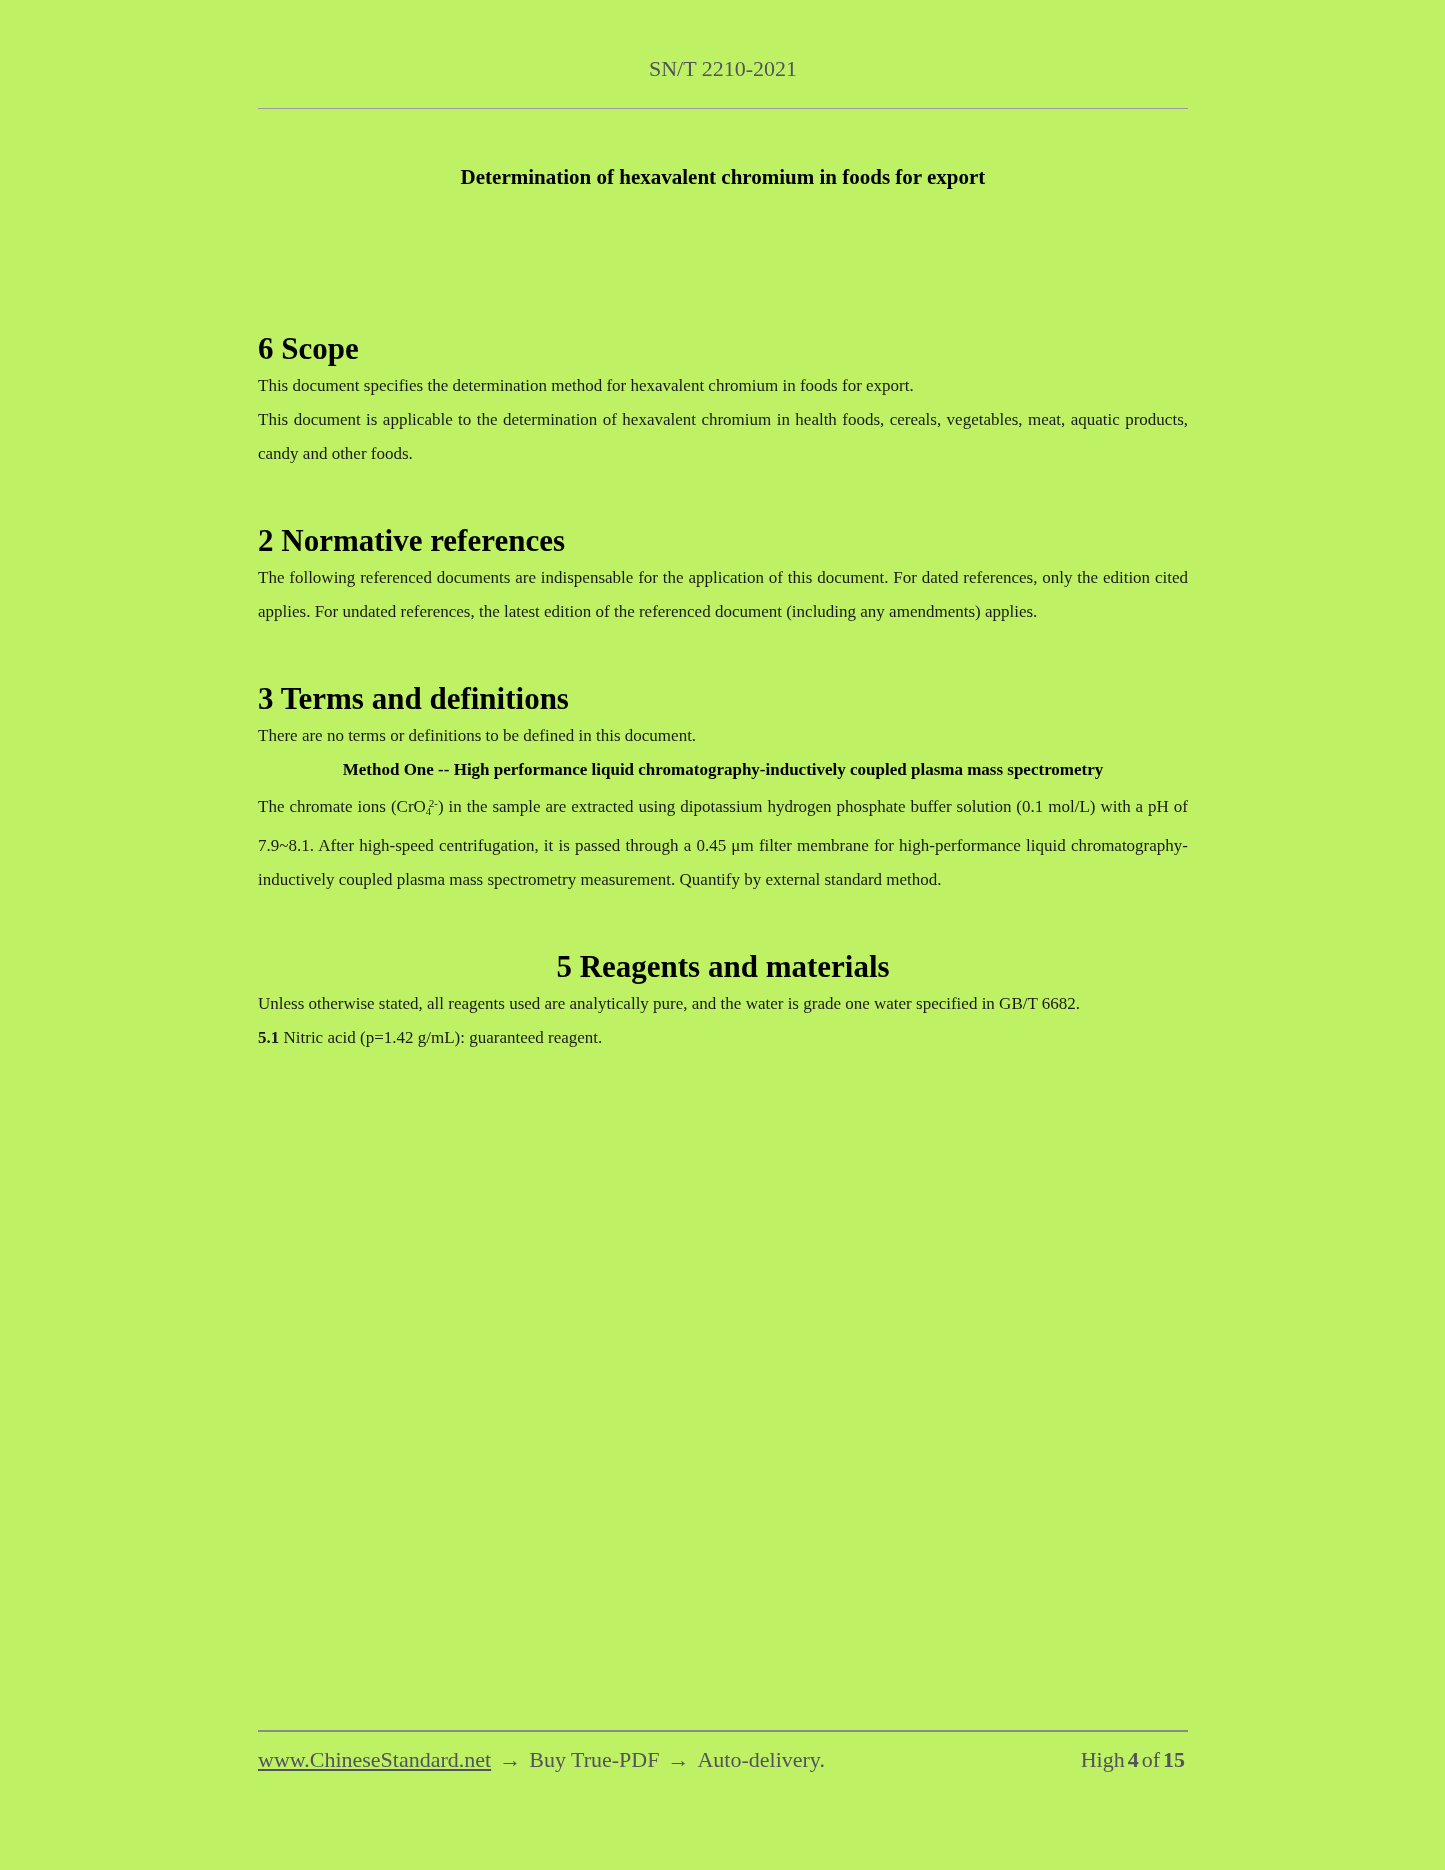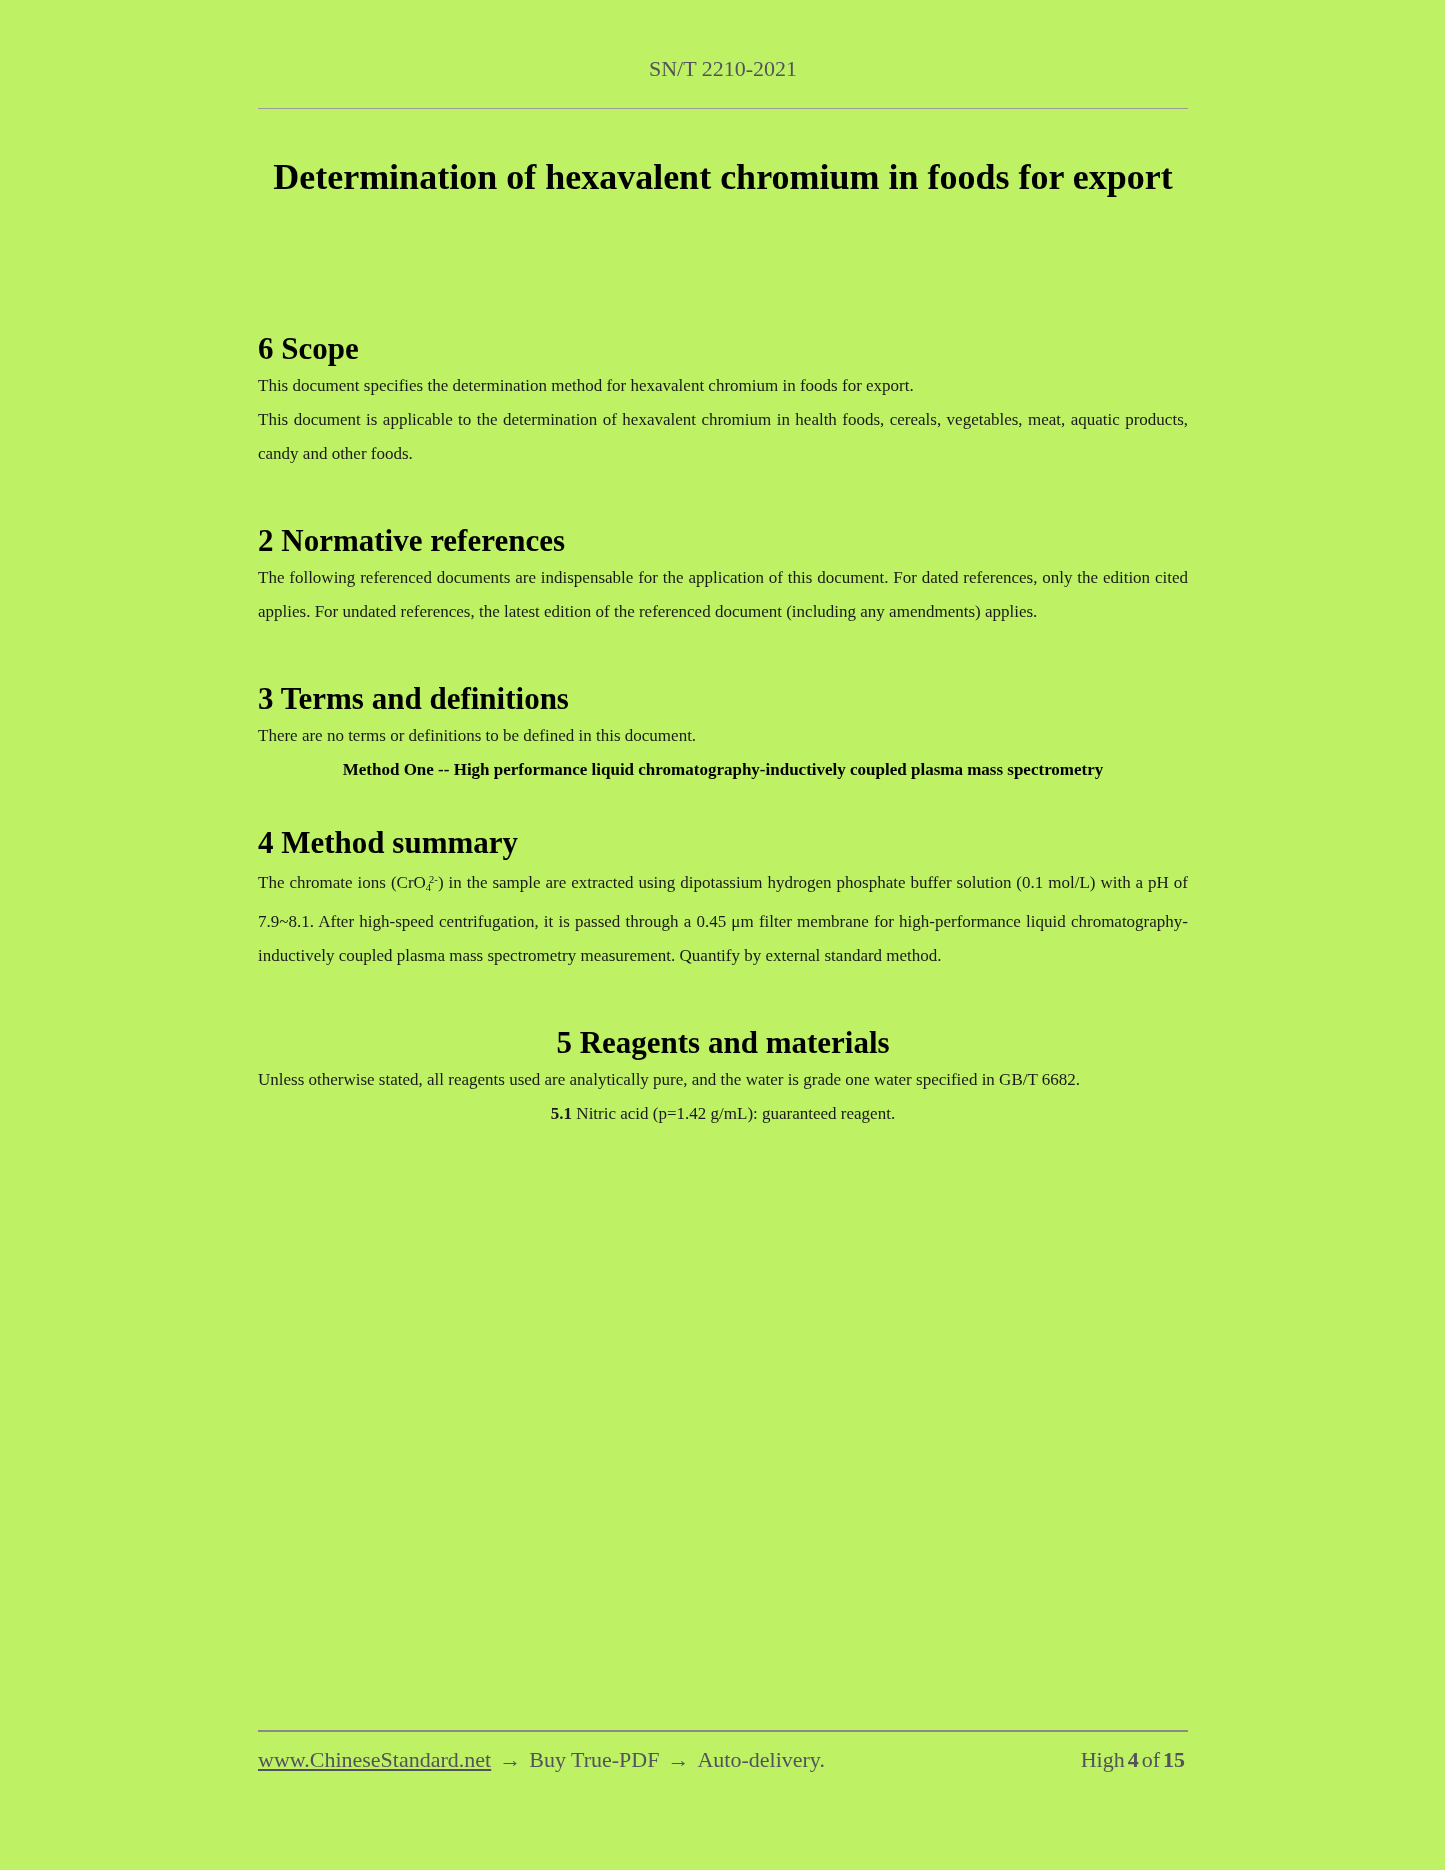"Determination of hexavalent chromium in" .doc-title { font-size: 36px -> 21px }
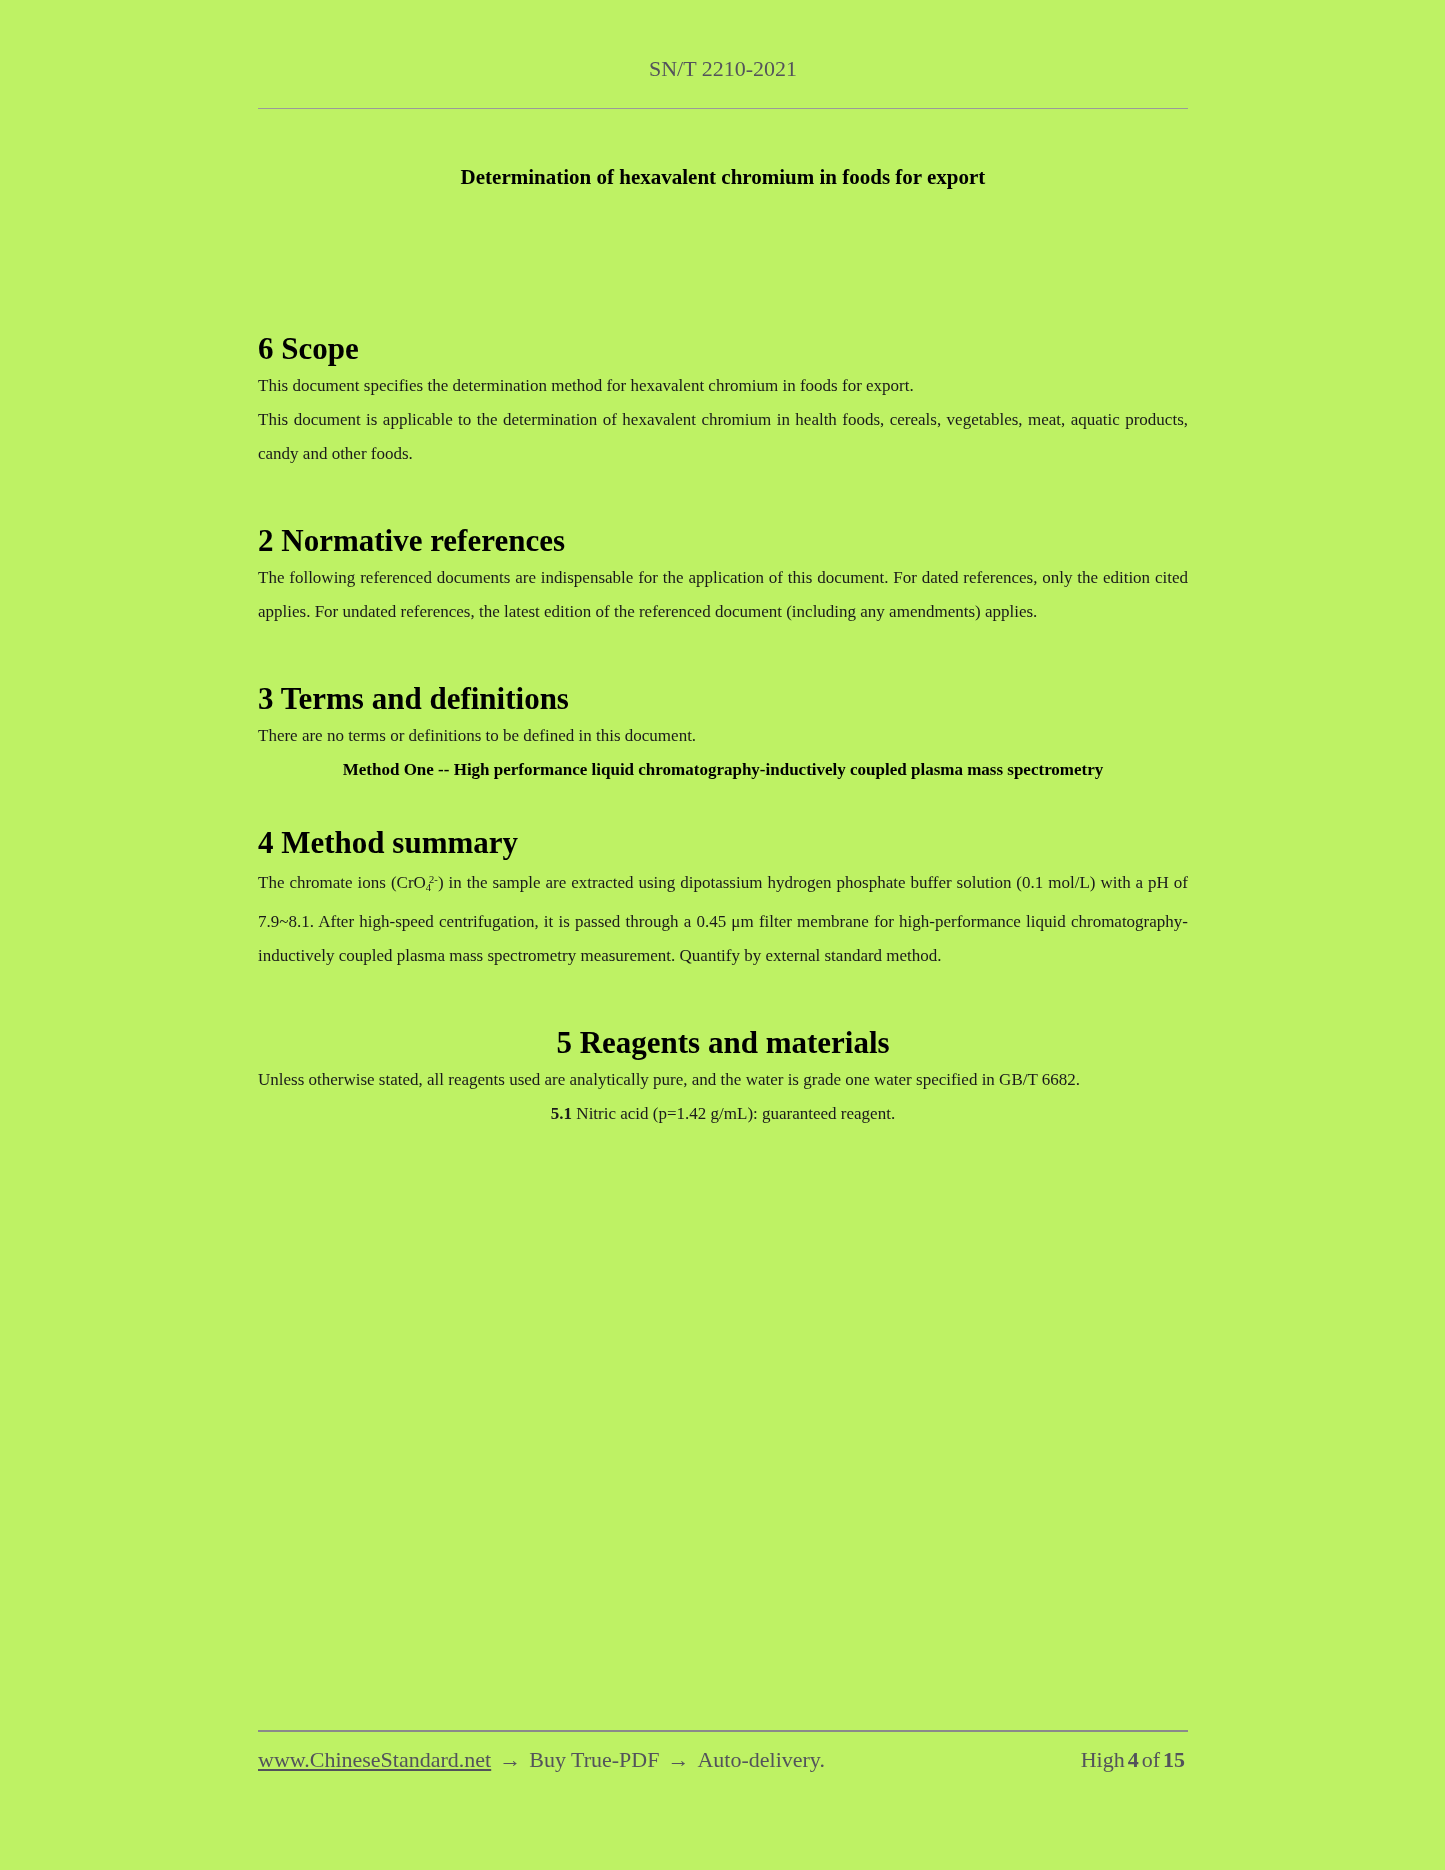"4 Method summary" h2.sec { html: <h2>4 Method summary</h2> -> none }
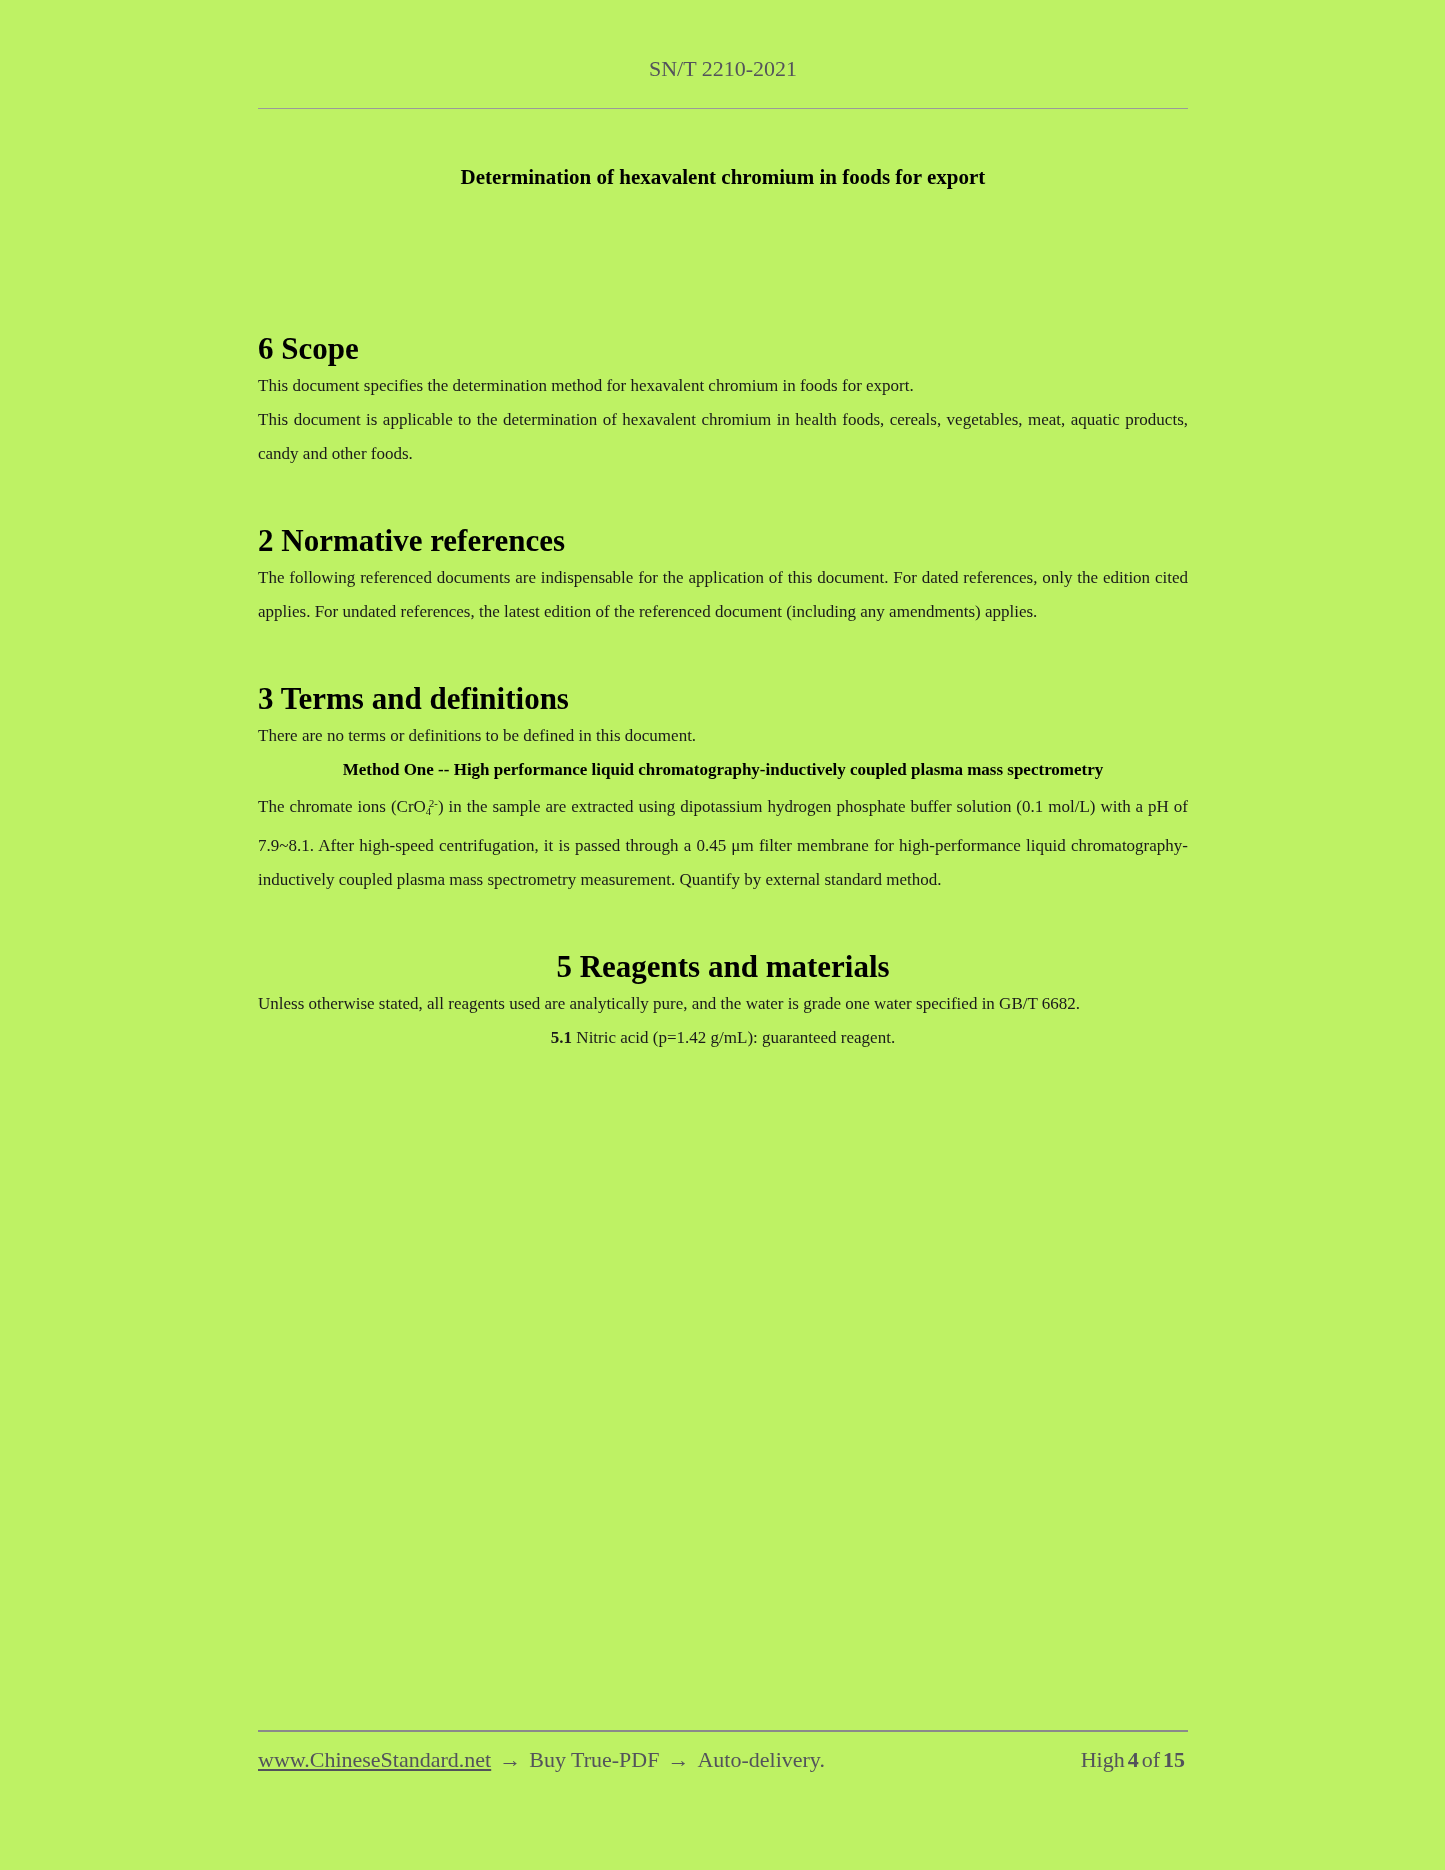"5.1 Nitric acid (p=1.42 g/mL):" .mt24 { text-align: center -> none }
